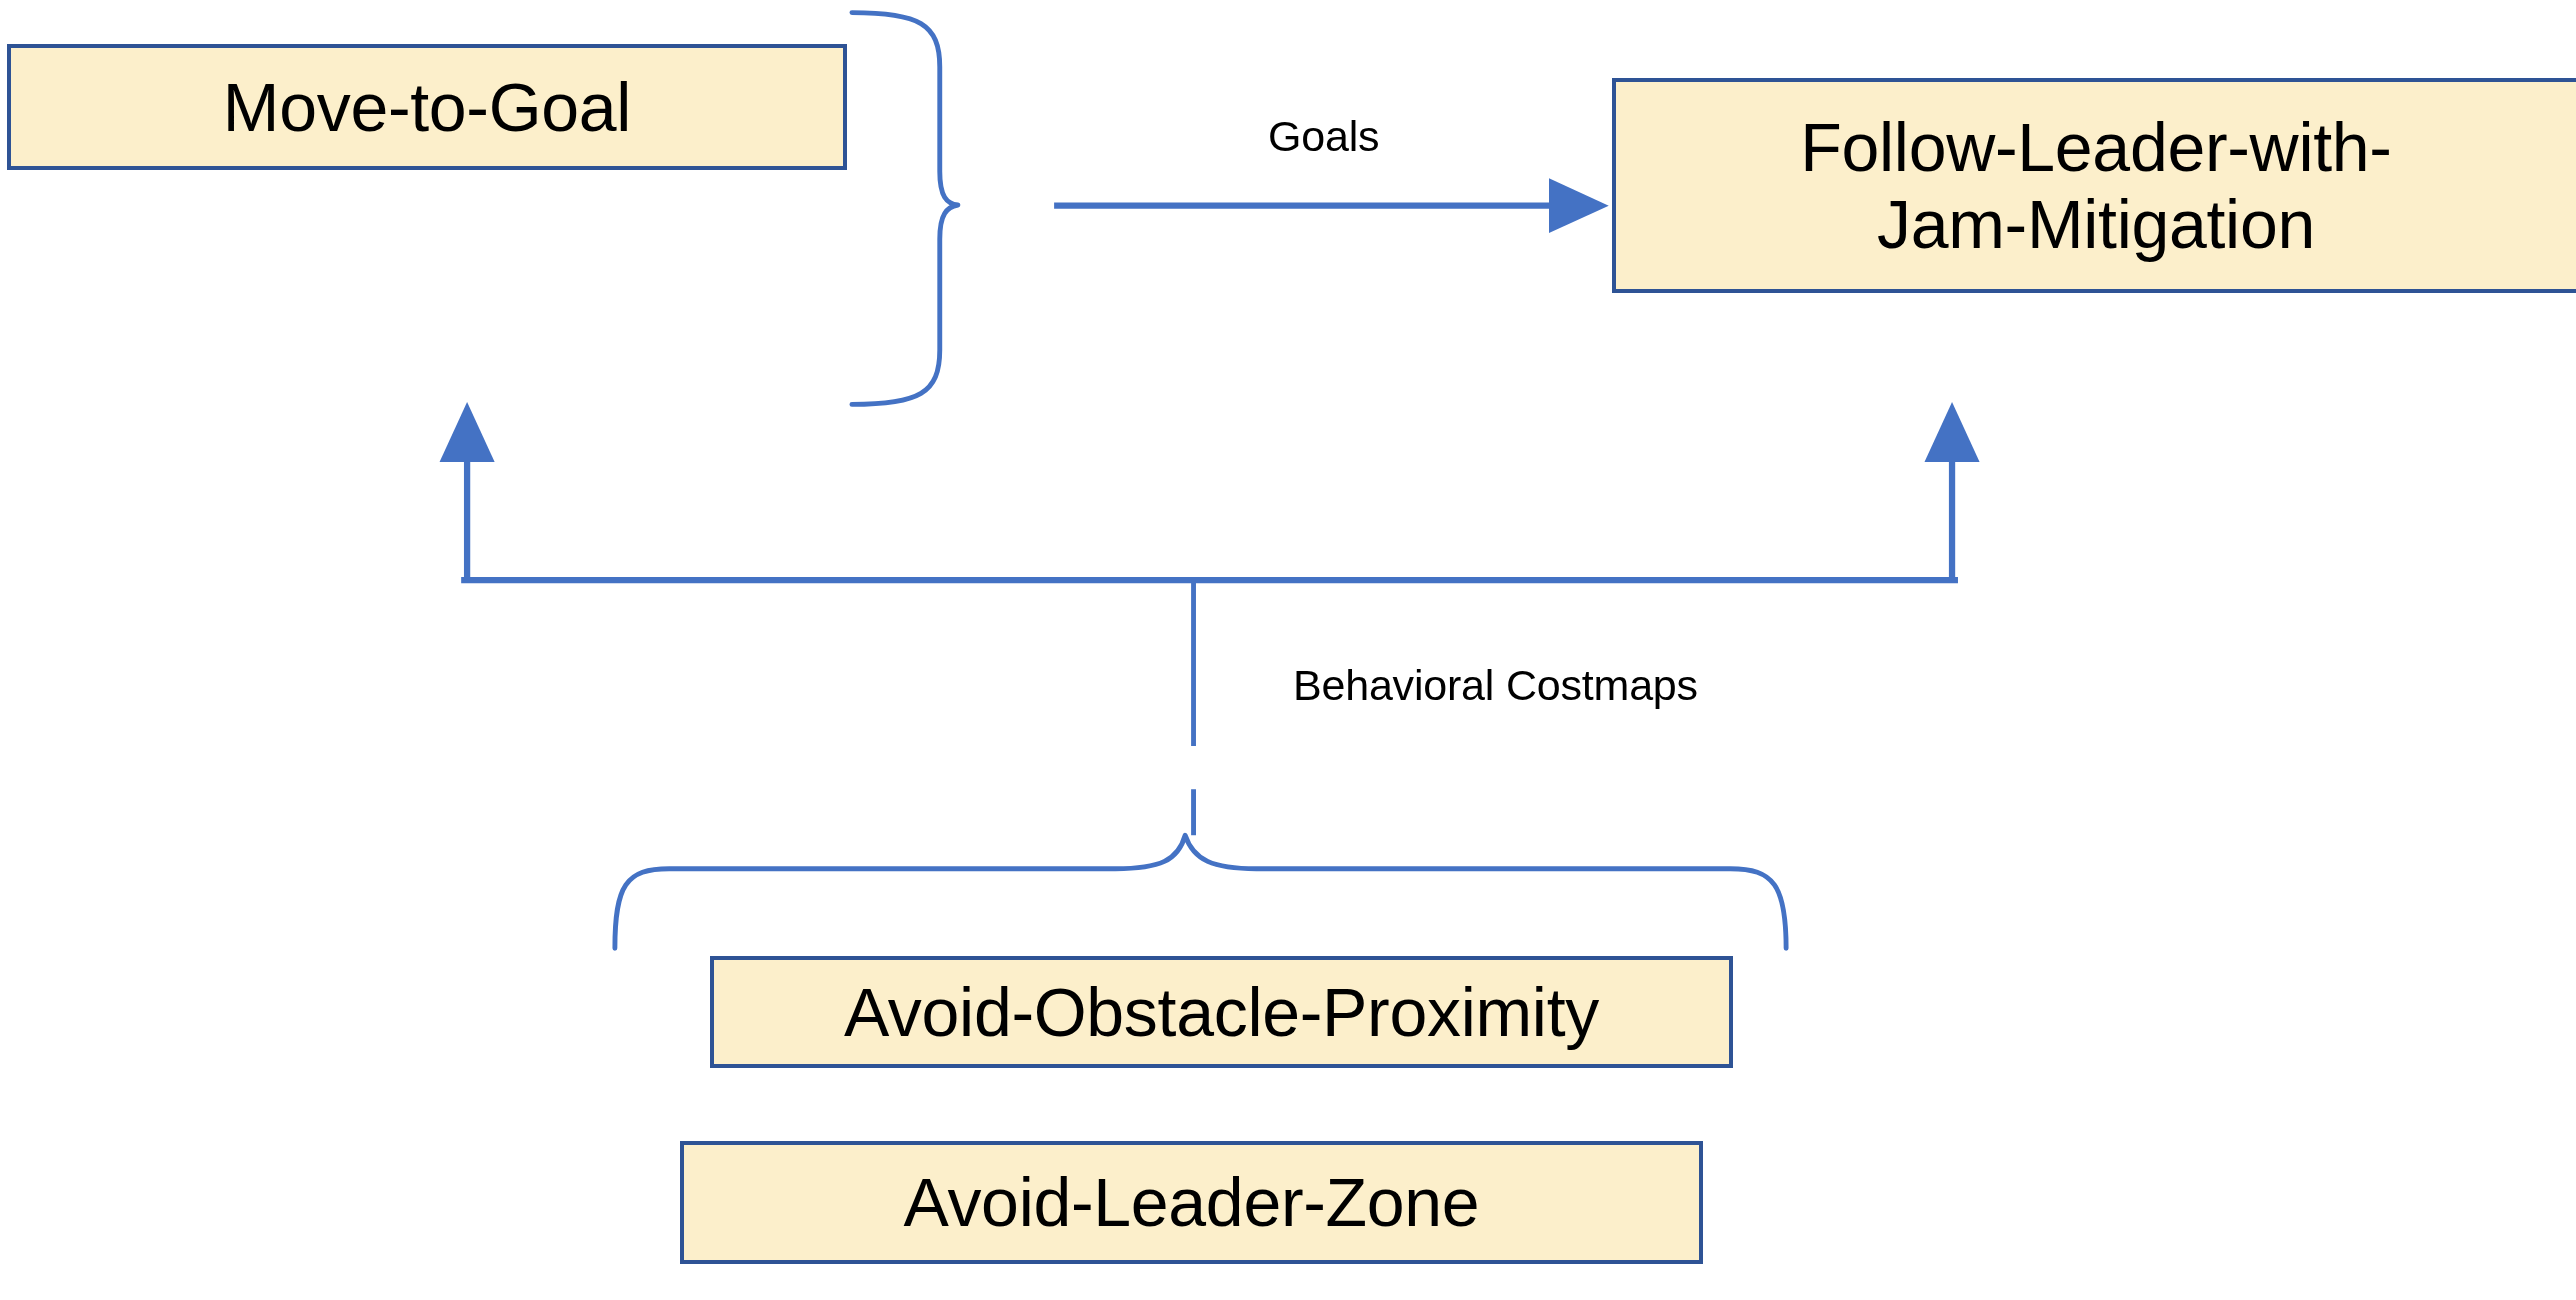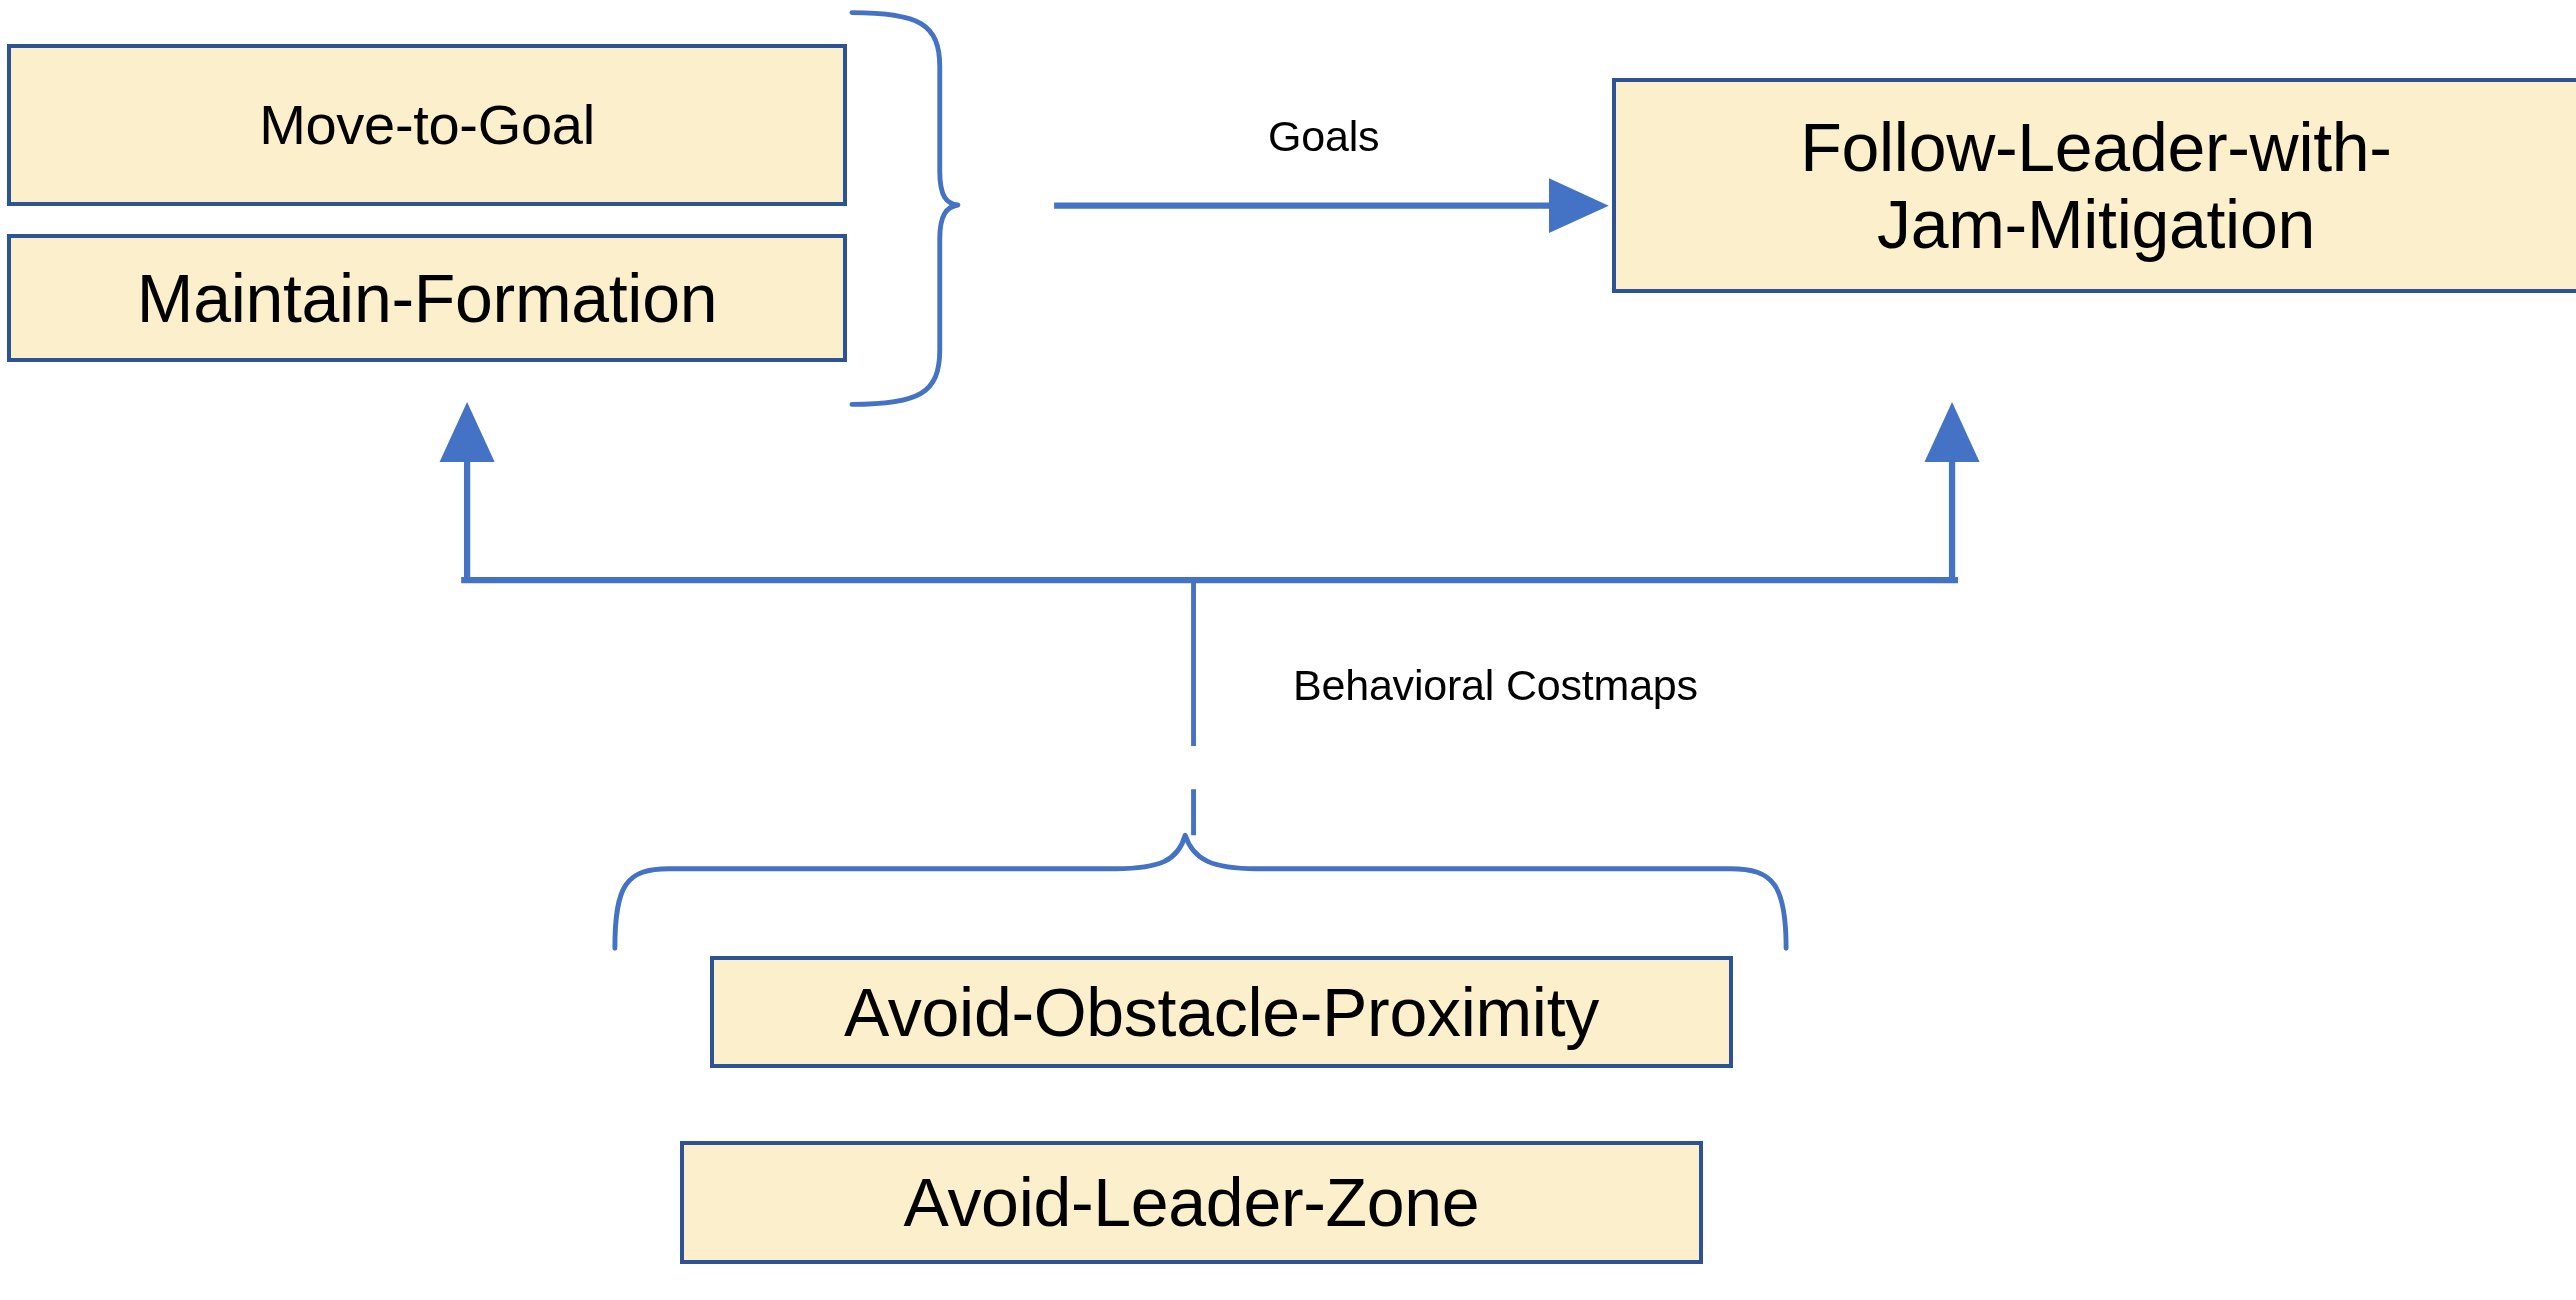"Move-to-Goal" #node-move-to-goal { font-size: 56px -> 68px; height: 162px -> 126px }
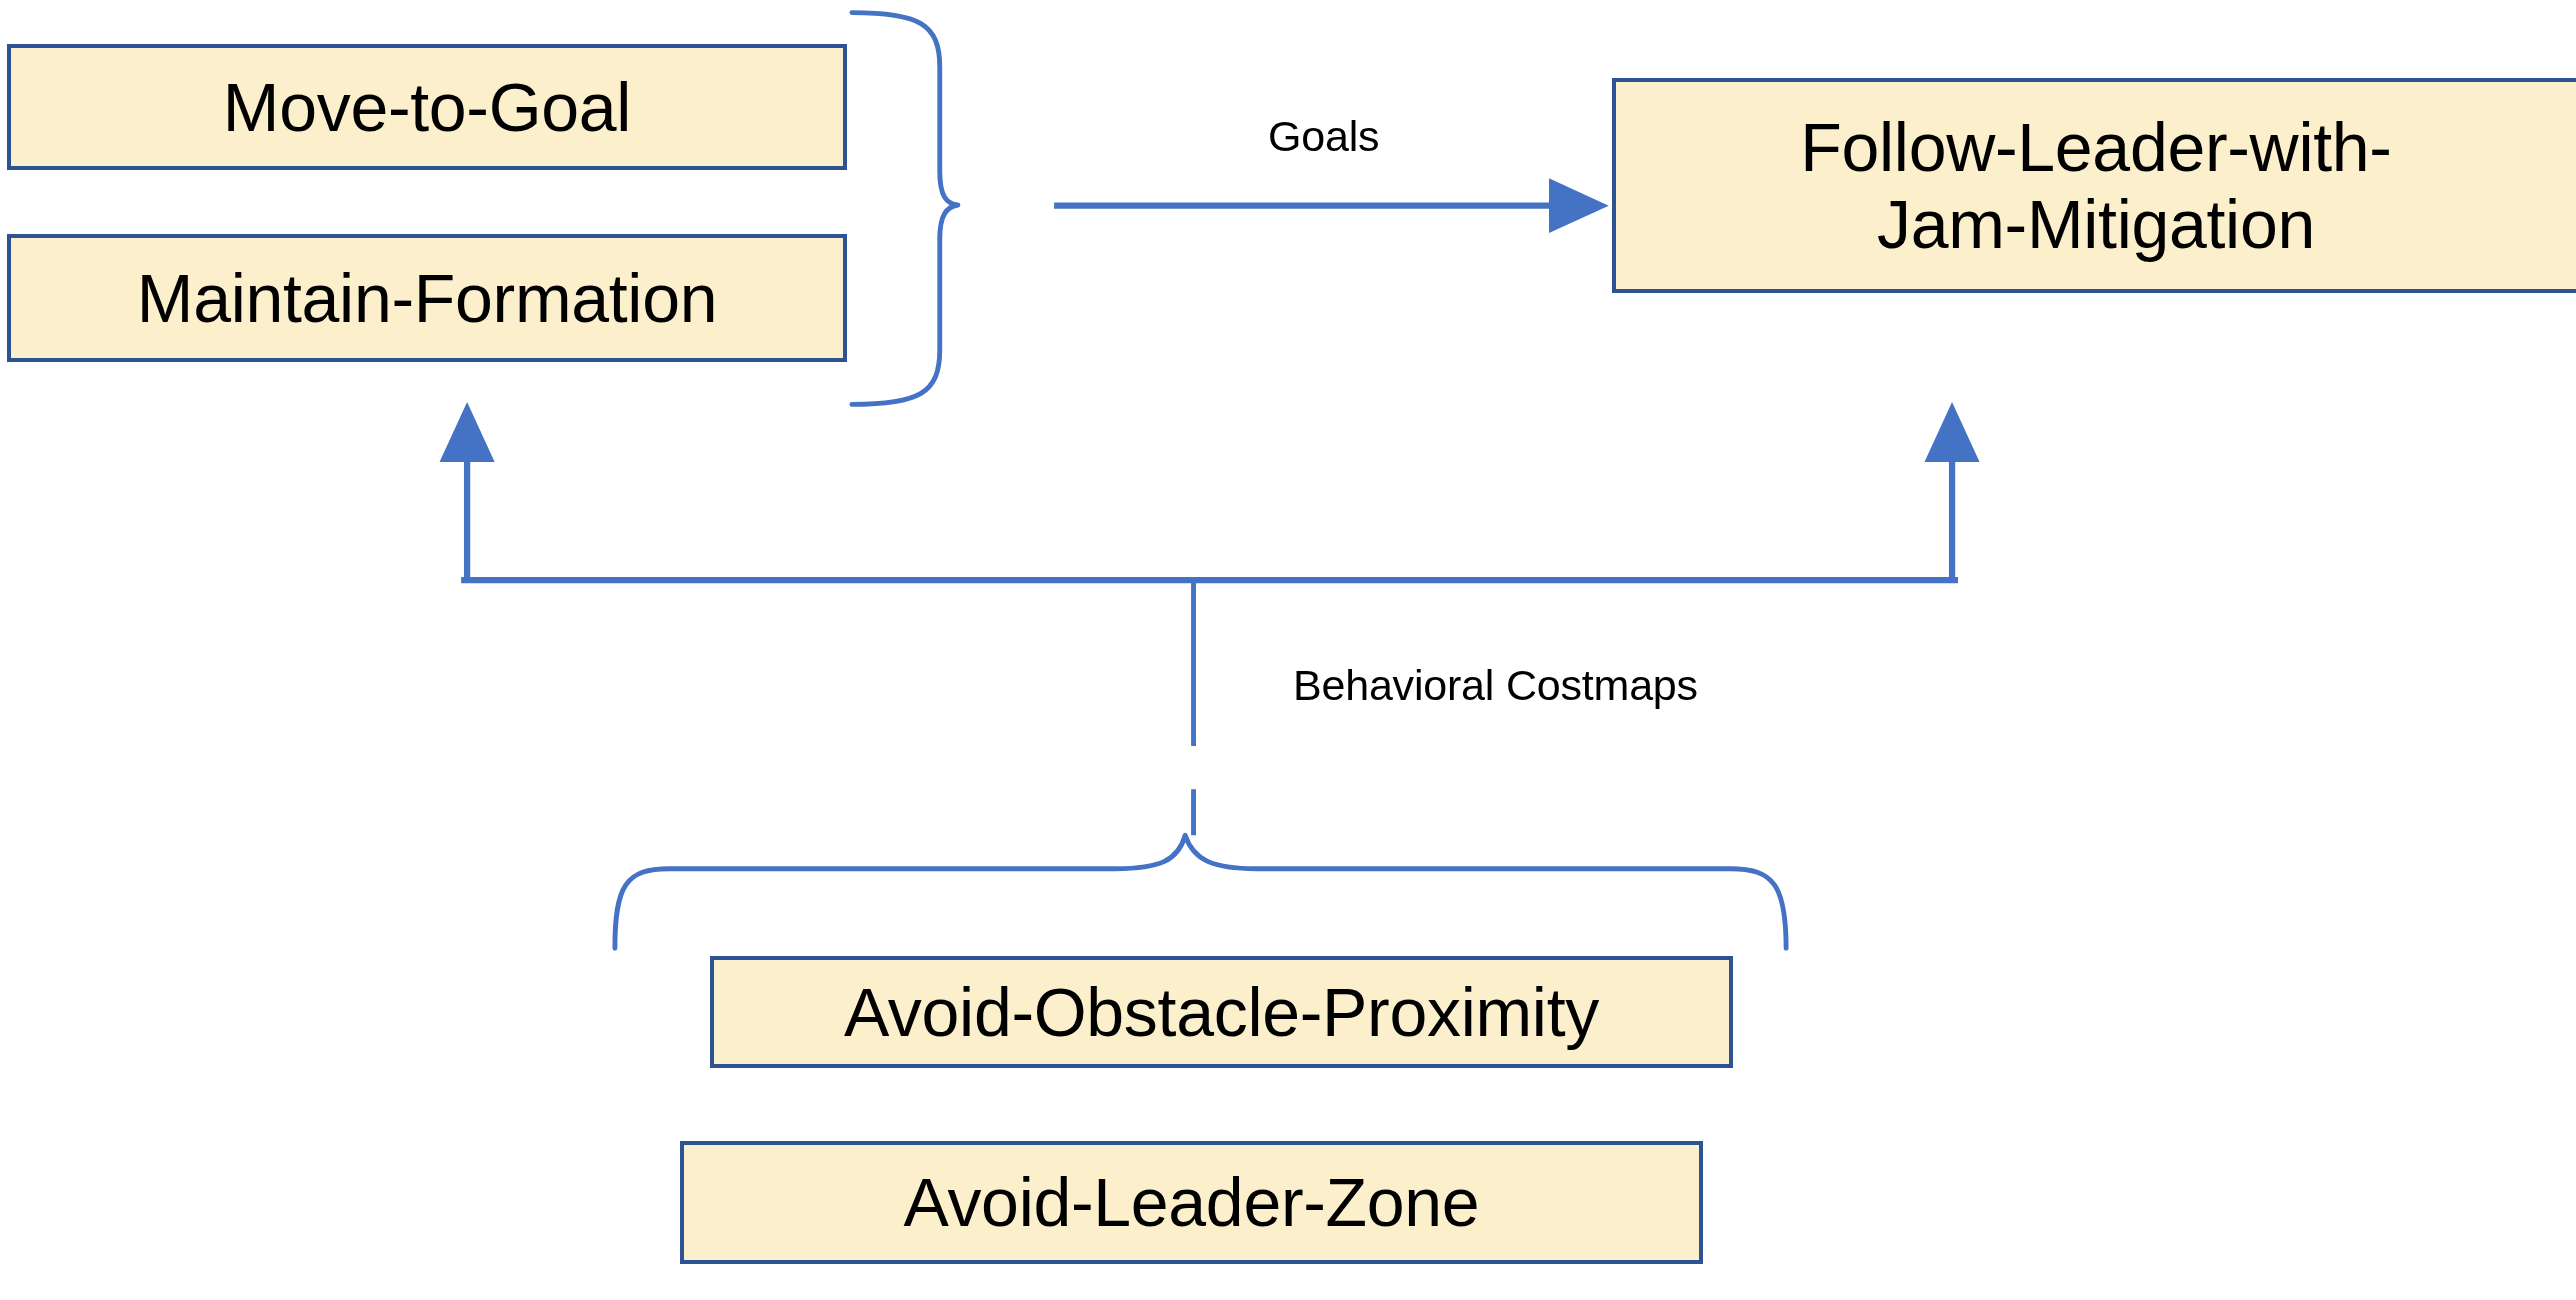"Maintain-Formation" div.node { html: <div> <span>Maintain-Formation</span> </div> -> none }
